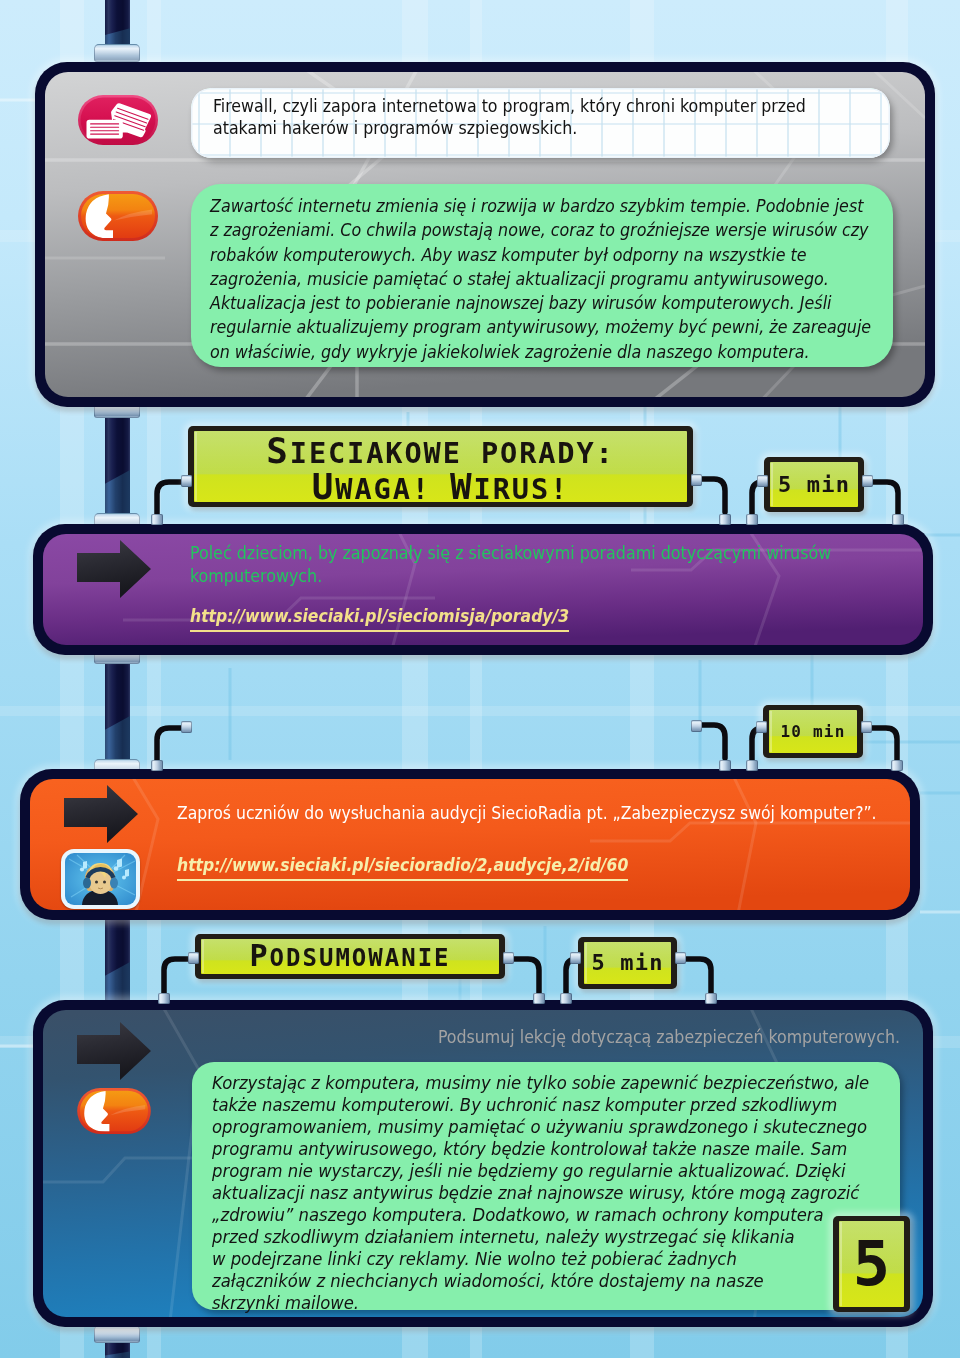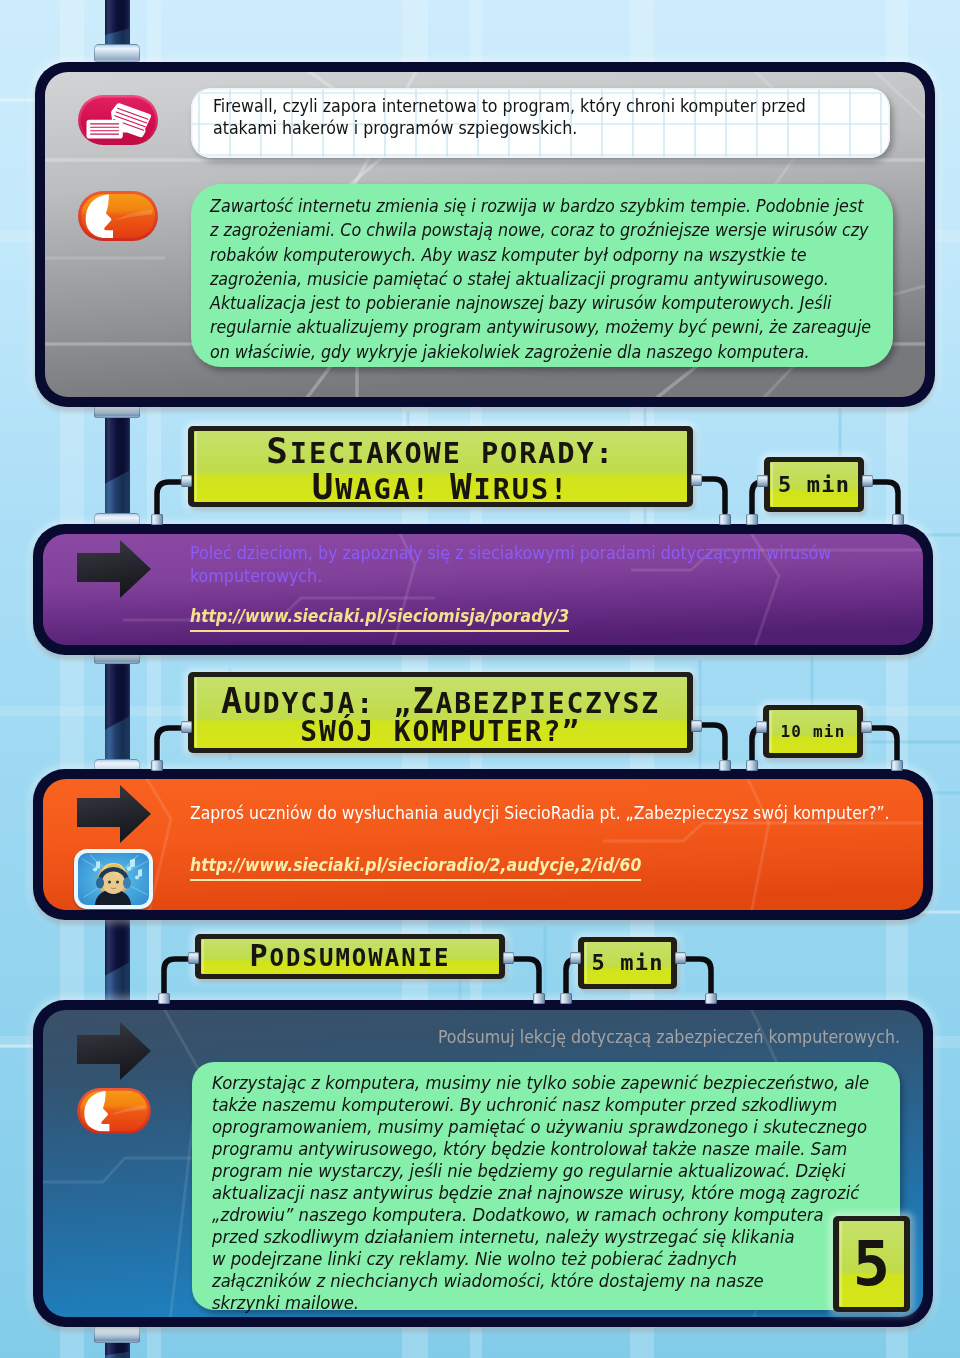"Poleć dzieciom, by zapoznały się" div.btext { color: #8b5cf6 -> #22c55e }
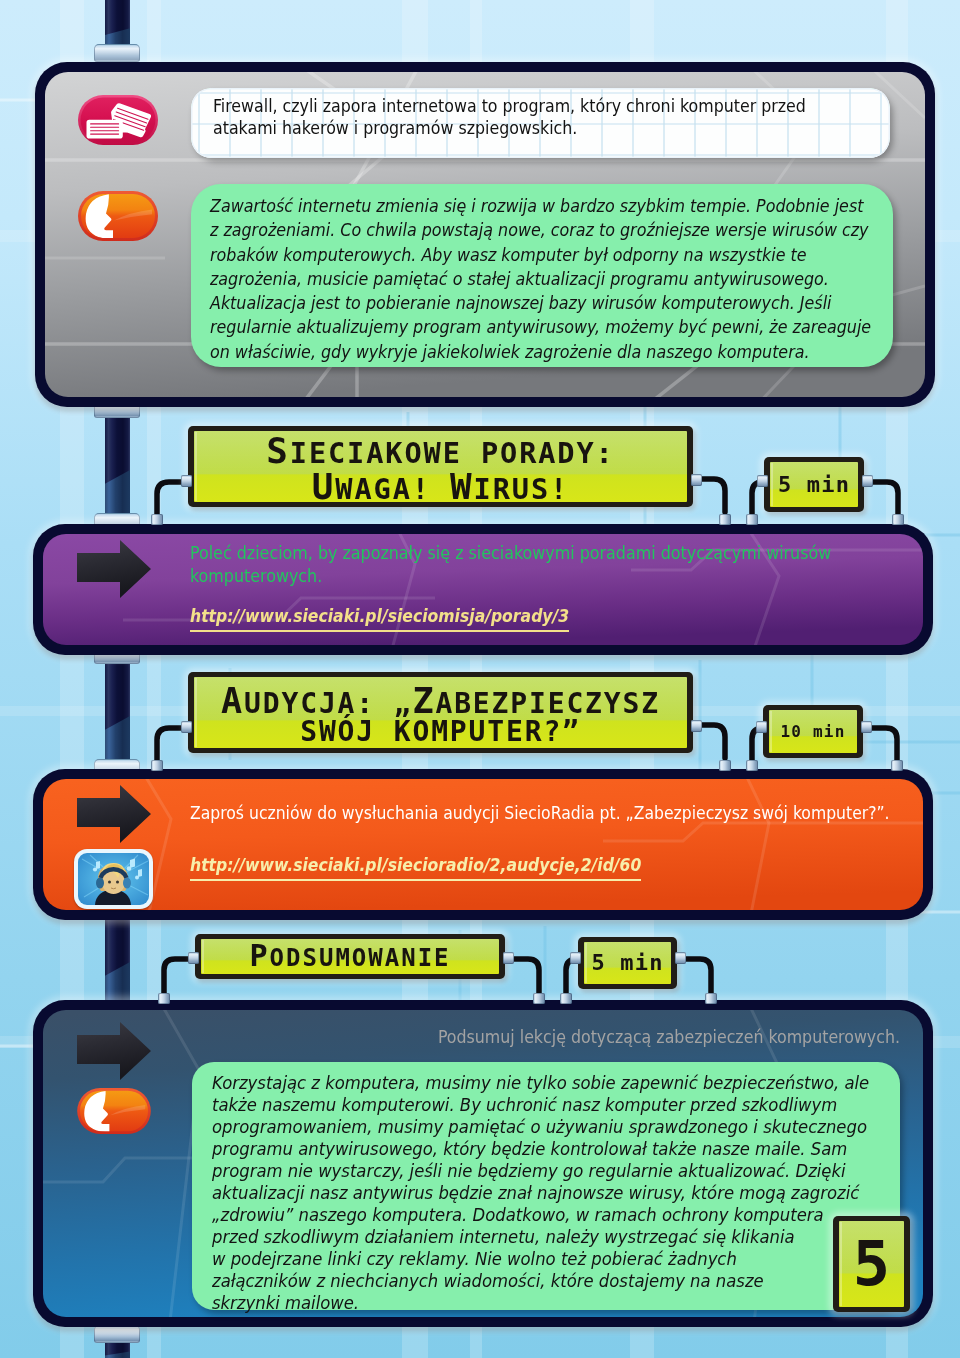"AUDYCJA: „ZABEZPIECZYSZ" div.limebar { html: <div> <div></div> <div> <span><span>A</span><span>UDYCJA: „</span><span>Z</span><span>ABEZPIECZYSZ</span></span> <span><span>SWÓJ KOMPUTER?”</span></span> </div> </div> -> none }
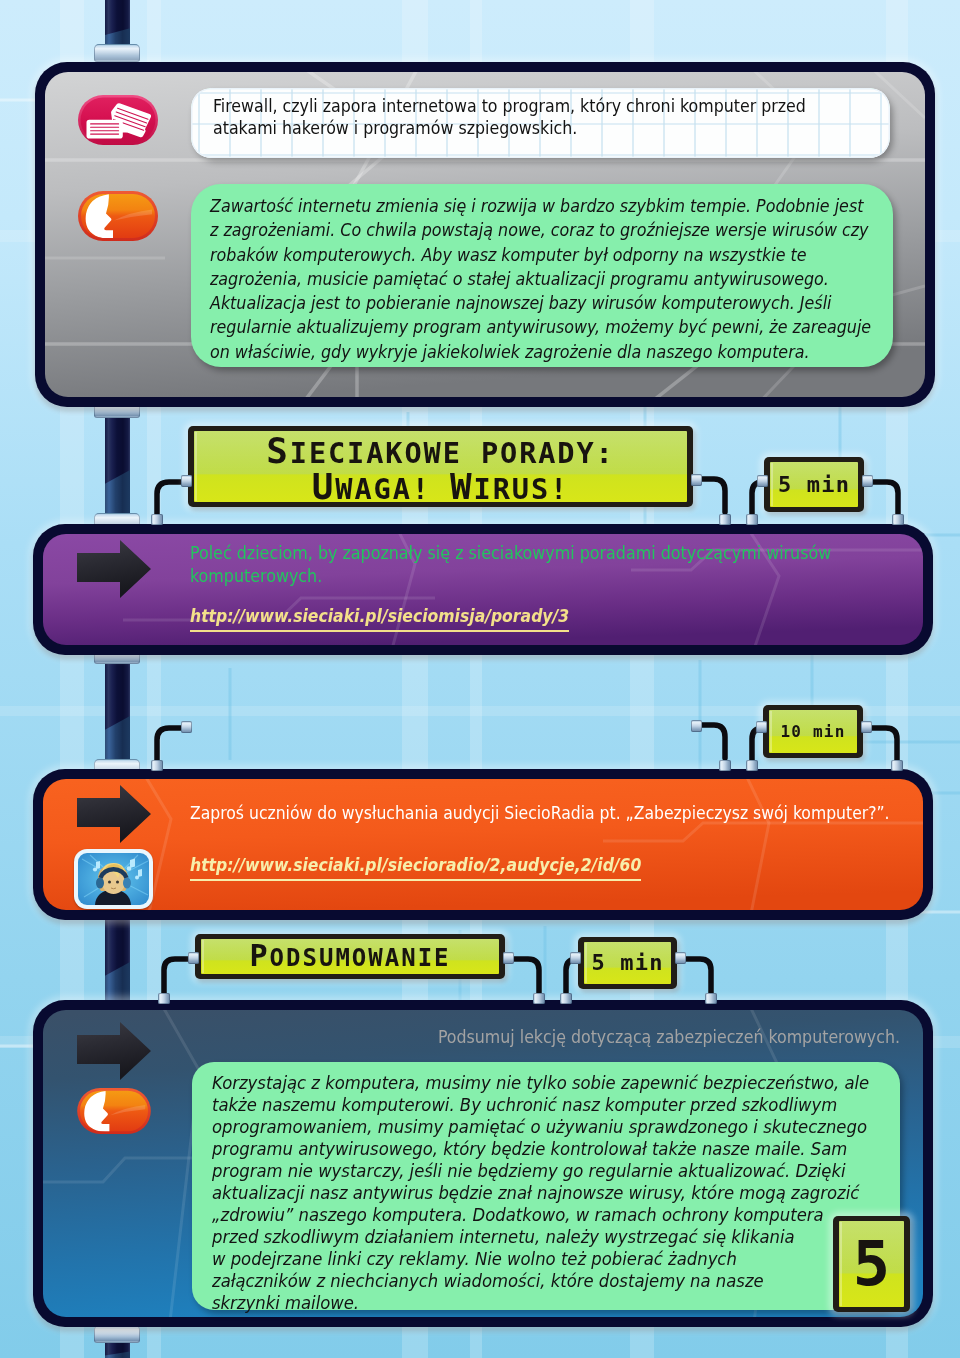"Zaproś uczniów do wysłuchania audycji" div.panel { left: 33px -> 20px }
